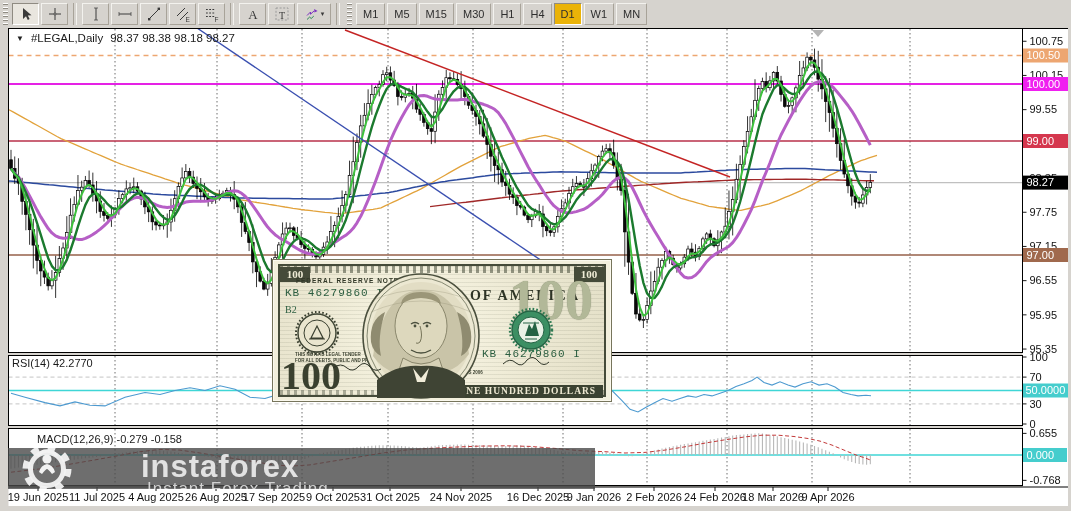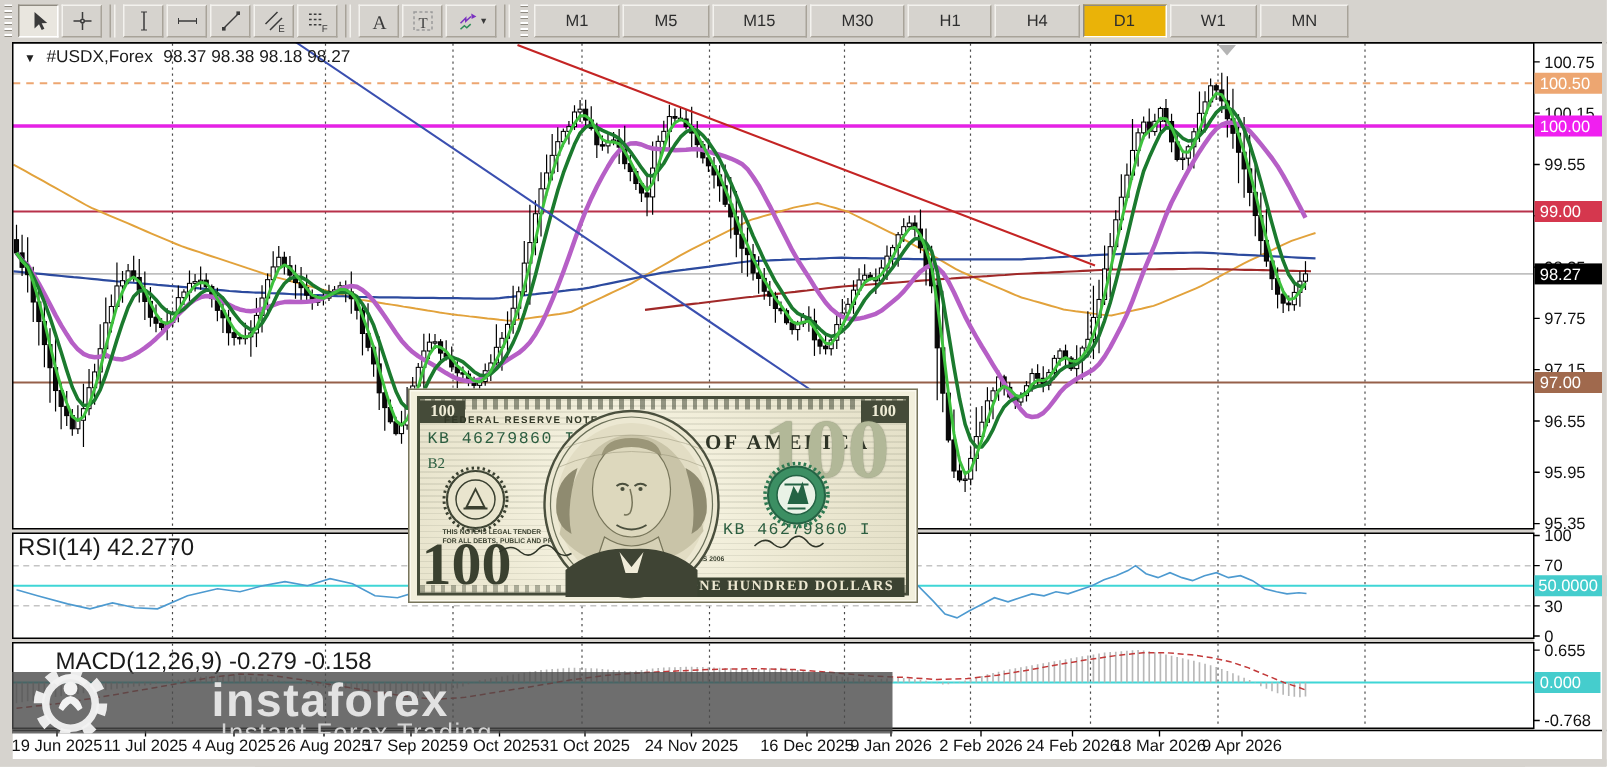"M1" .tfbtn { padding: 0 20px -> 0 6px }
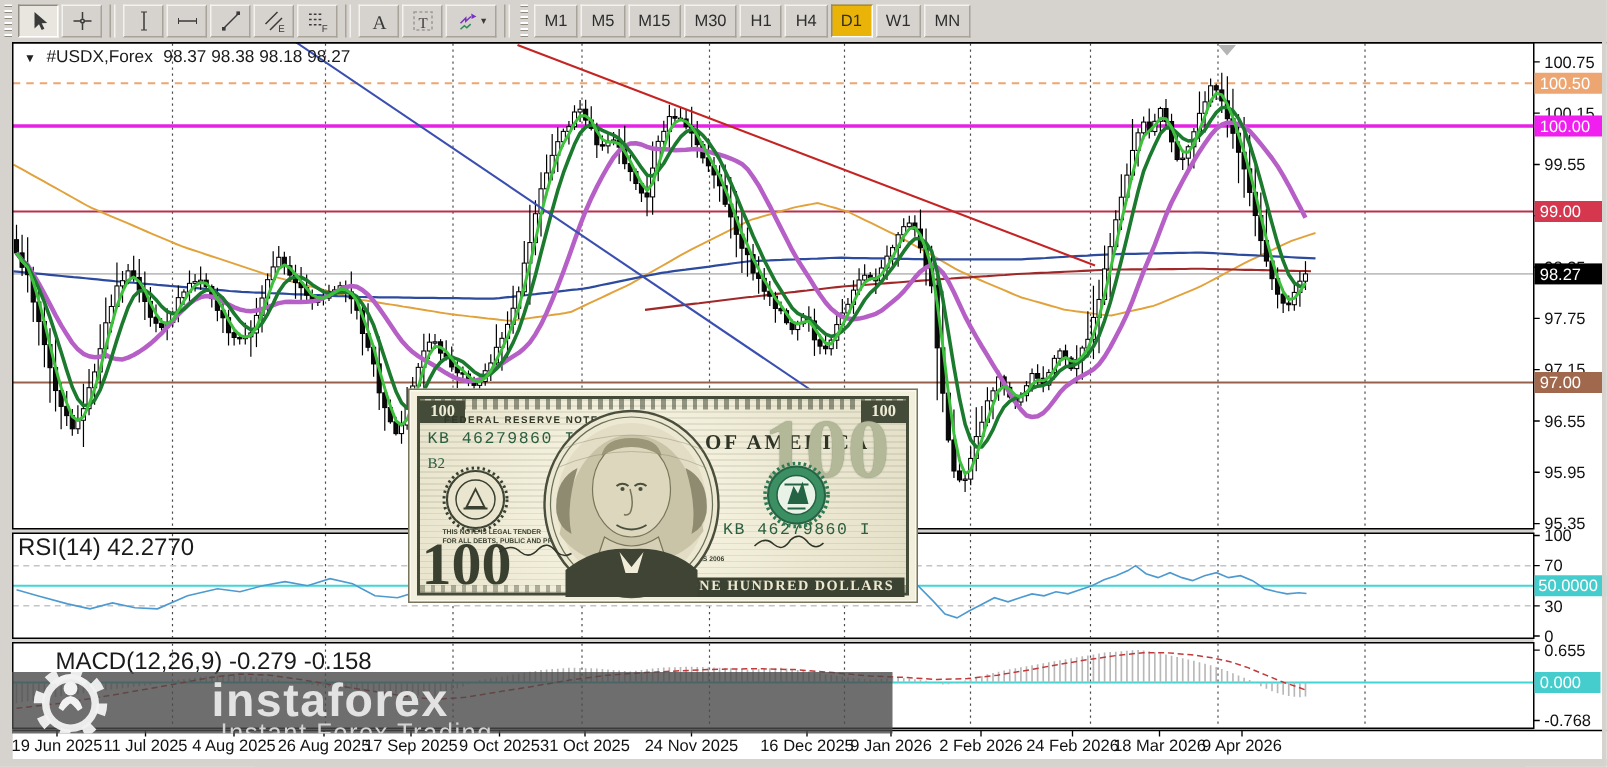"#USDX,Forex" span { text: USDX,Forex -> LEGAL,Daily }
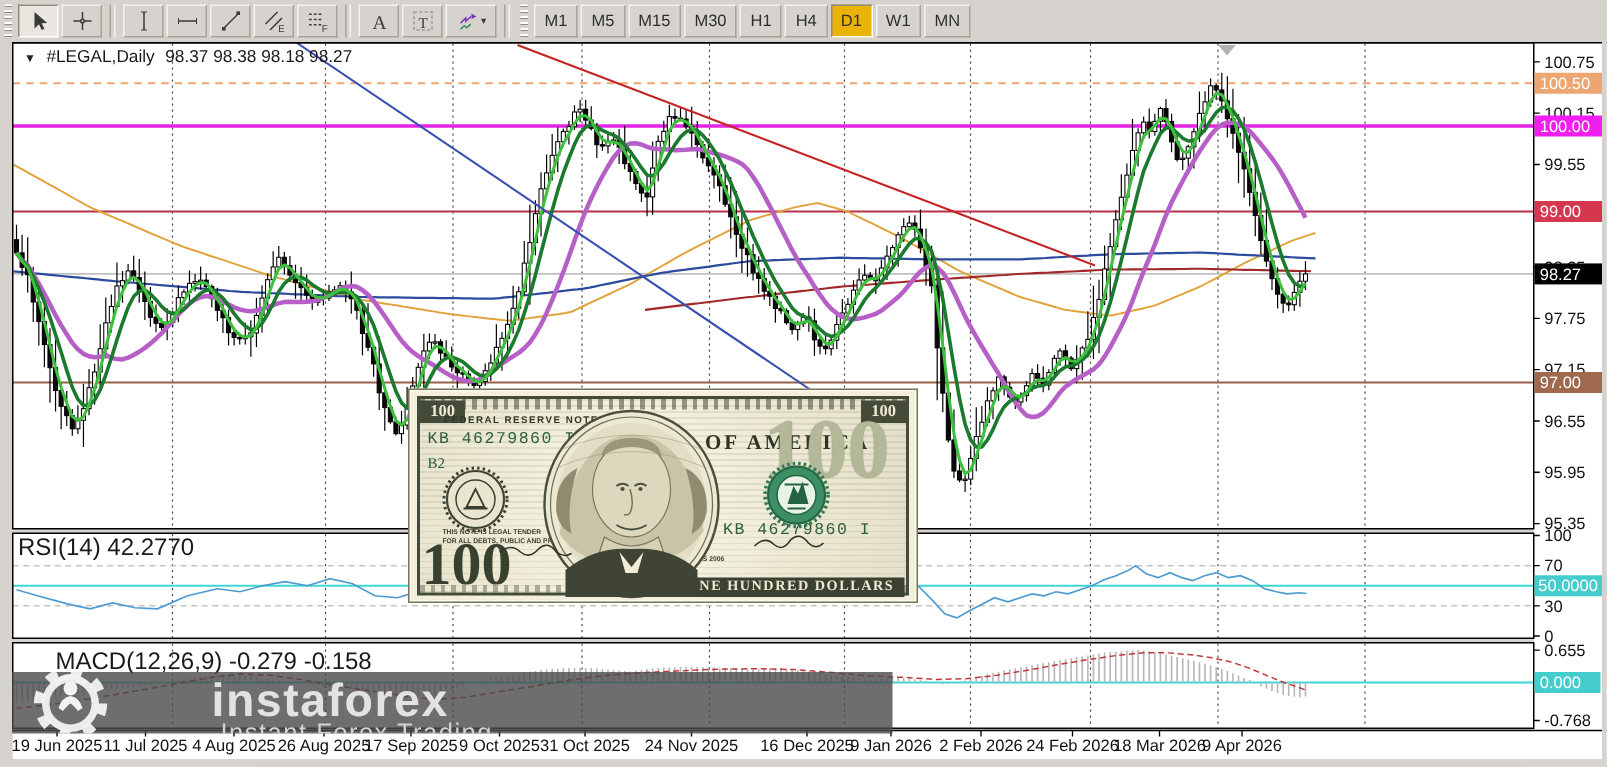"RSI(14) 42.2770" .pane-label { font-size: 16px -> 11px }
